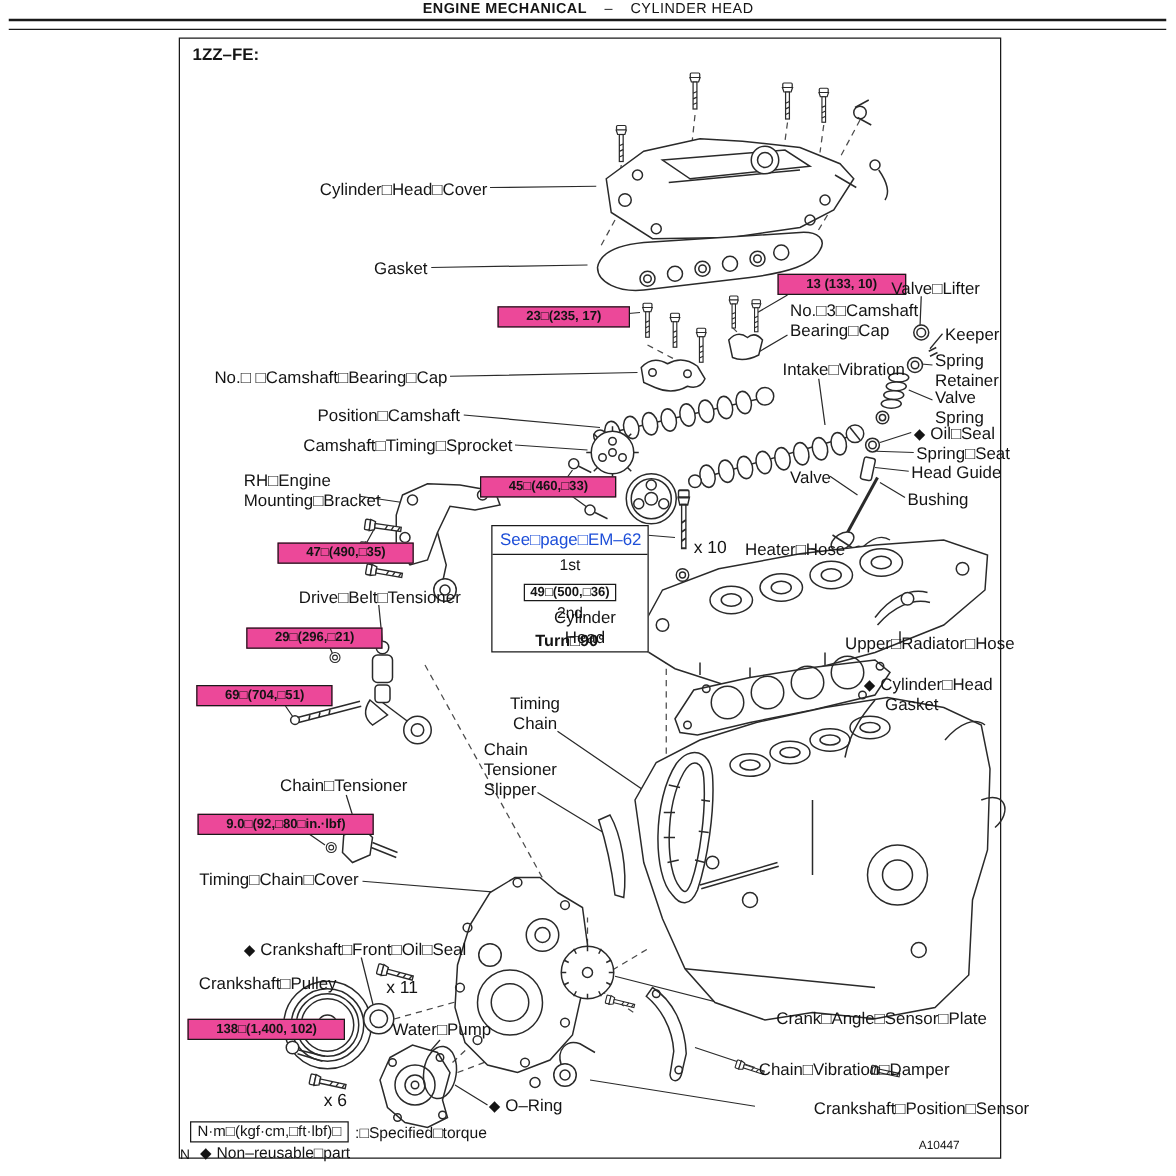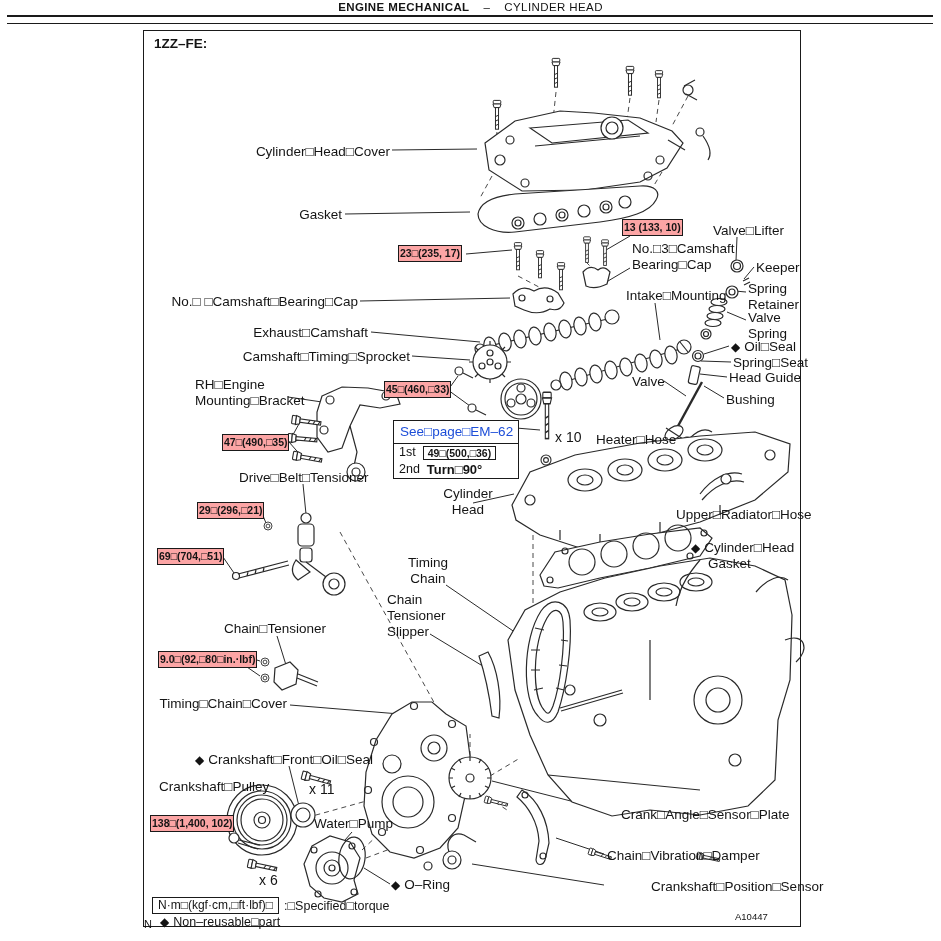"13 (133, 10)" .tq { background: #fca5a5 -> #ec4899; padding: 1px 1px -> 1px 22px }
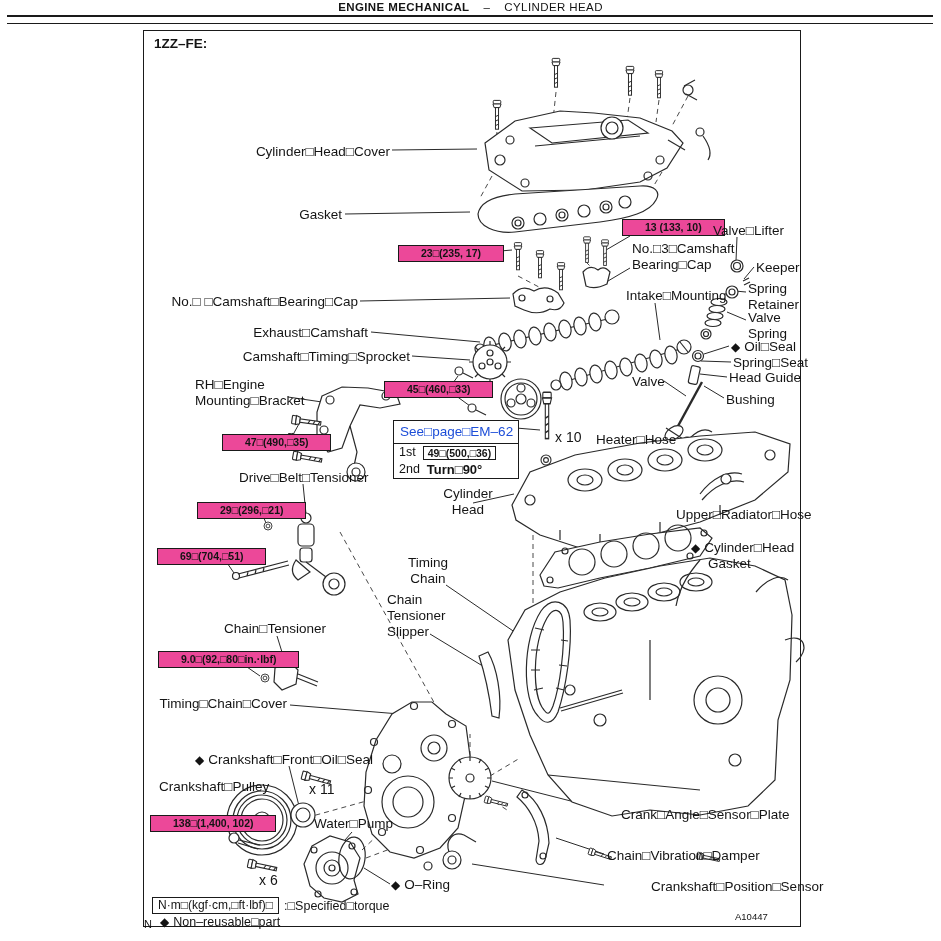"Intake□Mounting" div.lbl { text: Mounting -> Vibration }
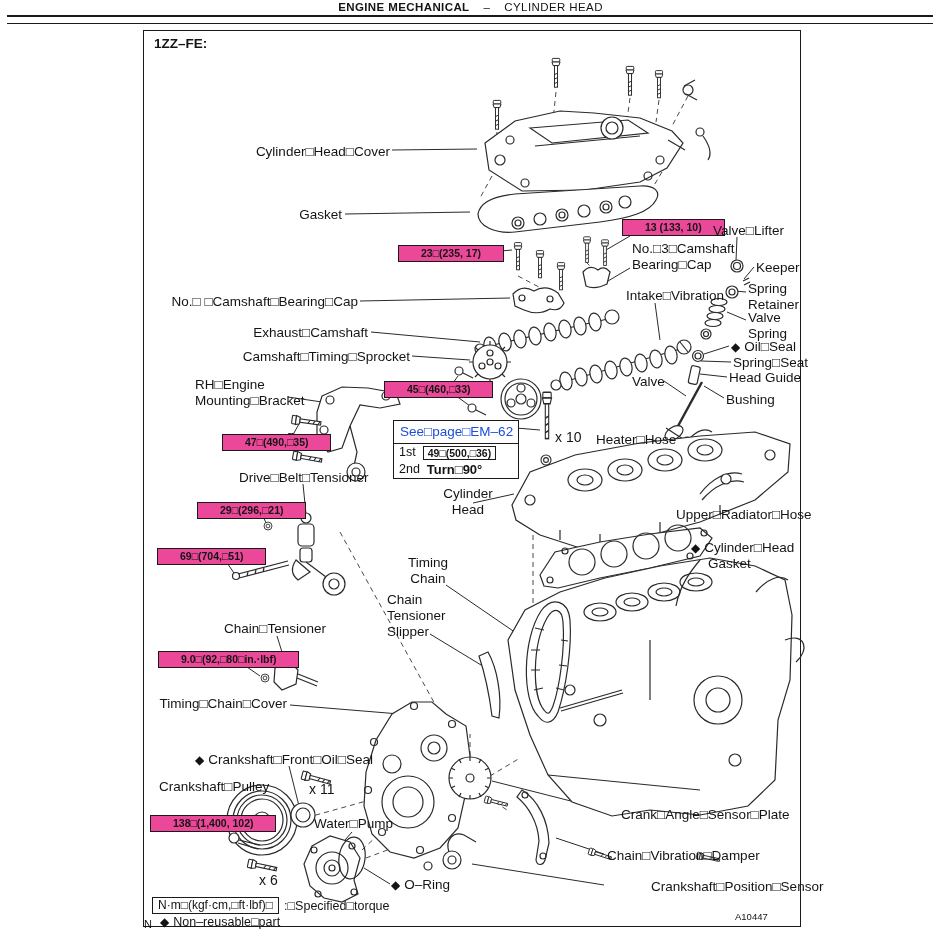"Exhaust□Camshaft" div.lbl { text: Exhaust -> Position }
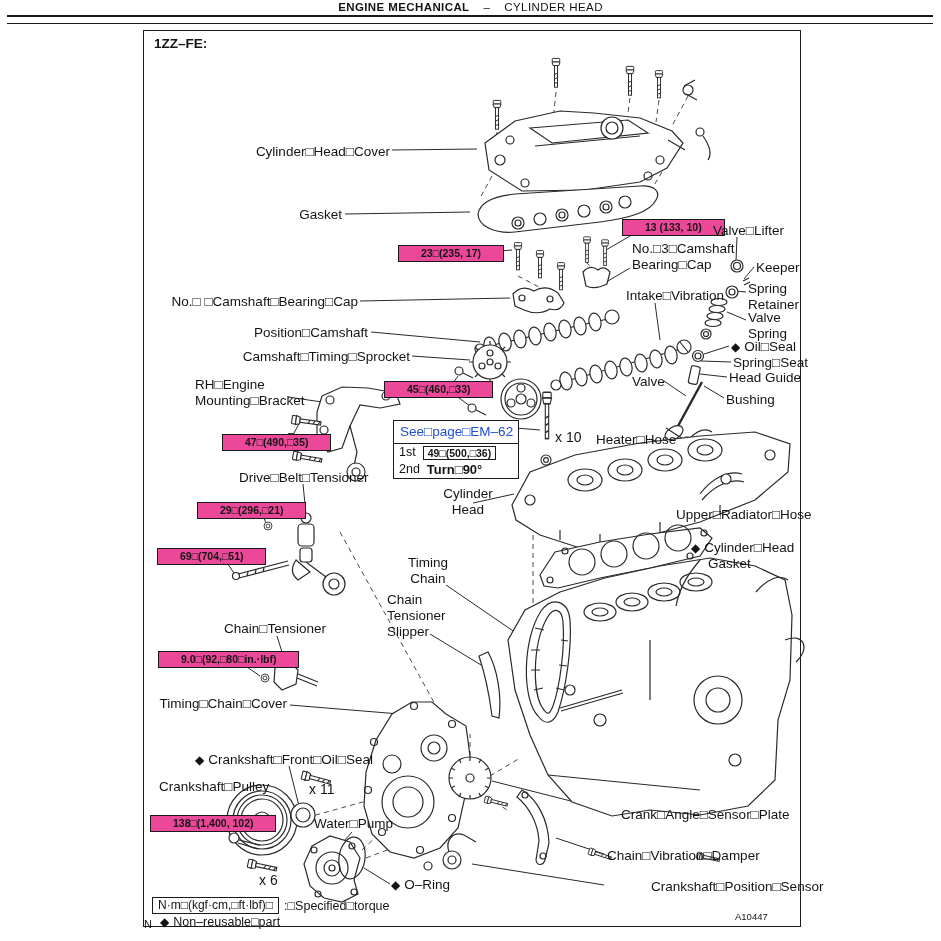"1st" .callout .row { flex-direction: none -> column }
